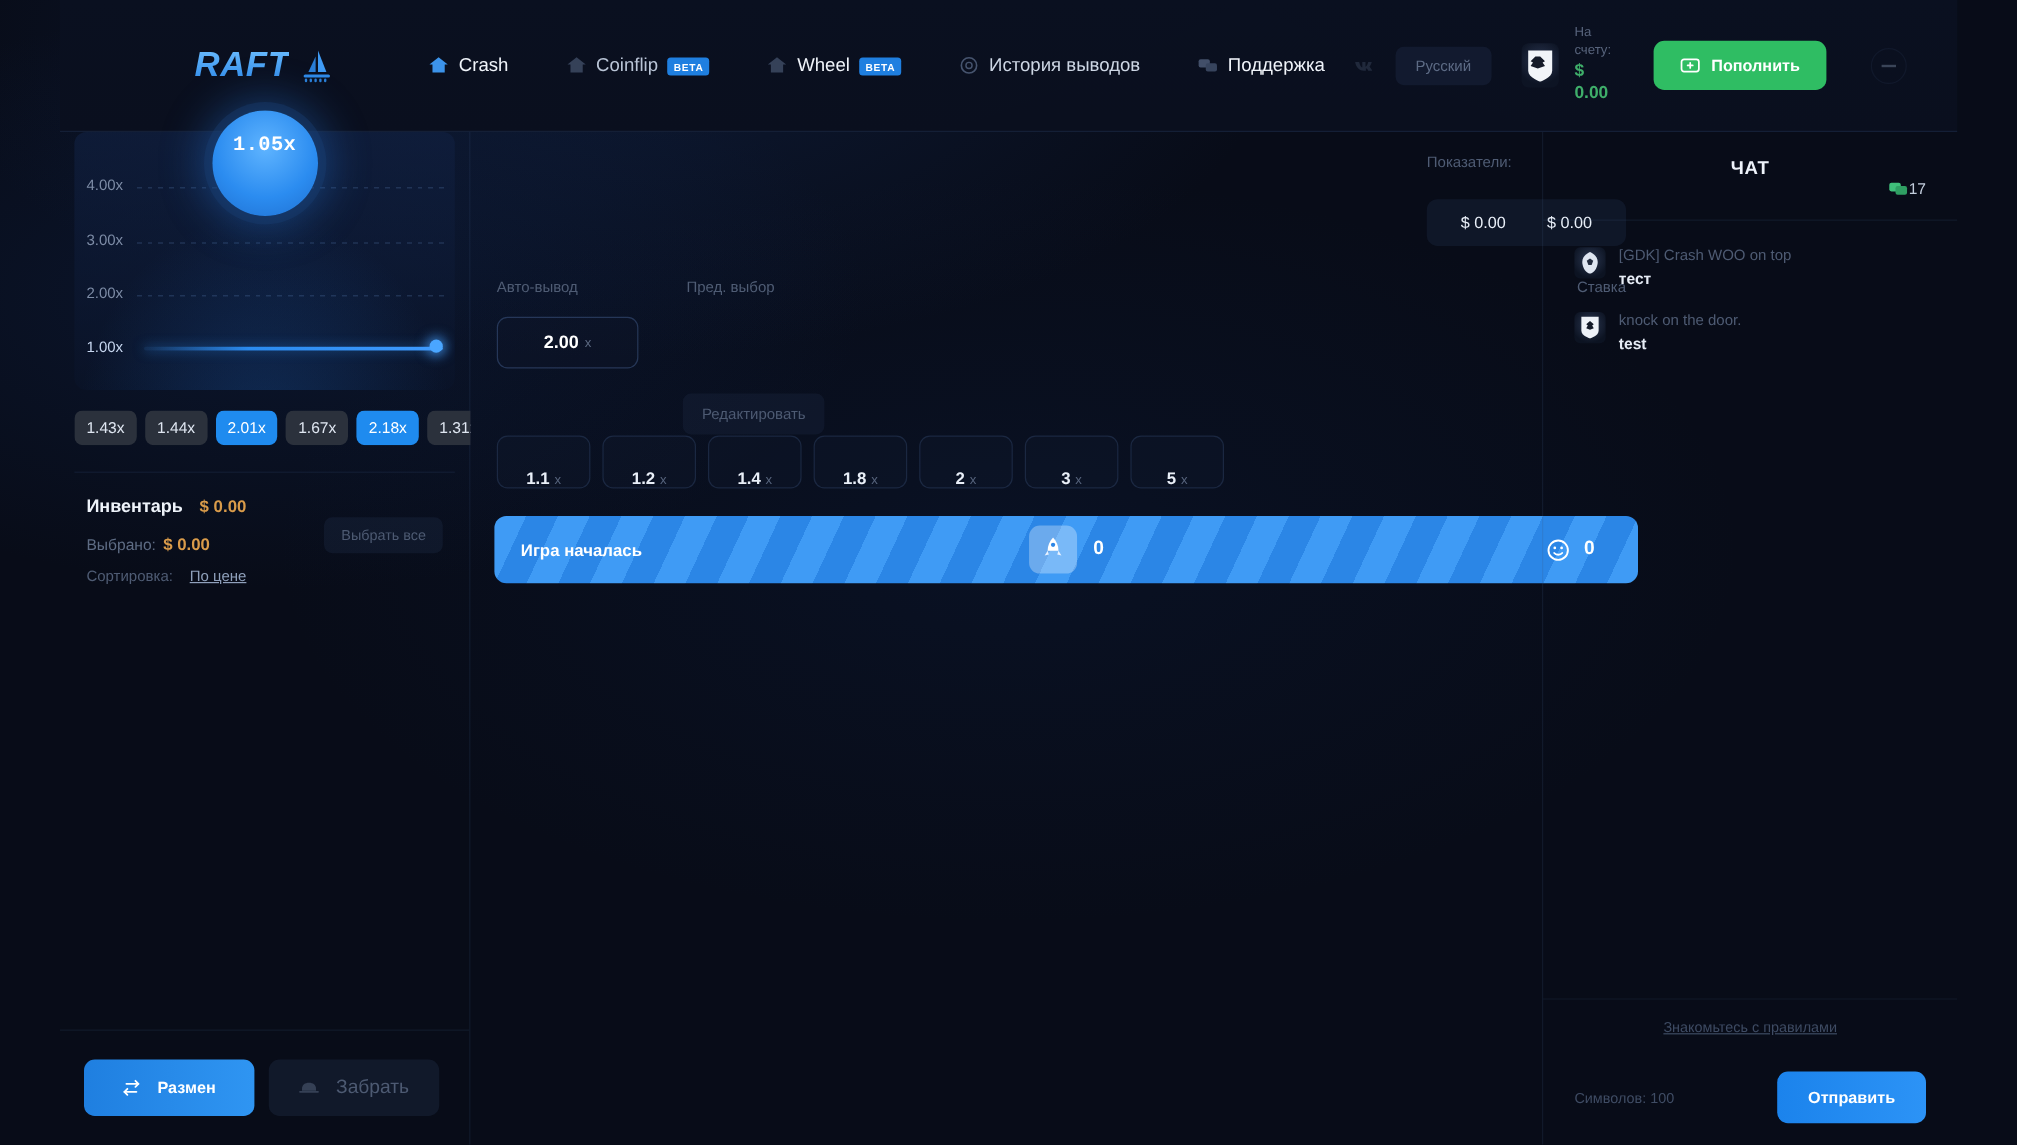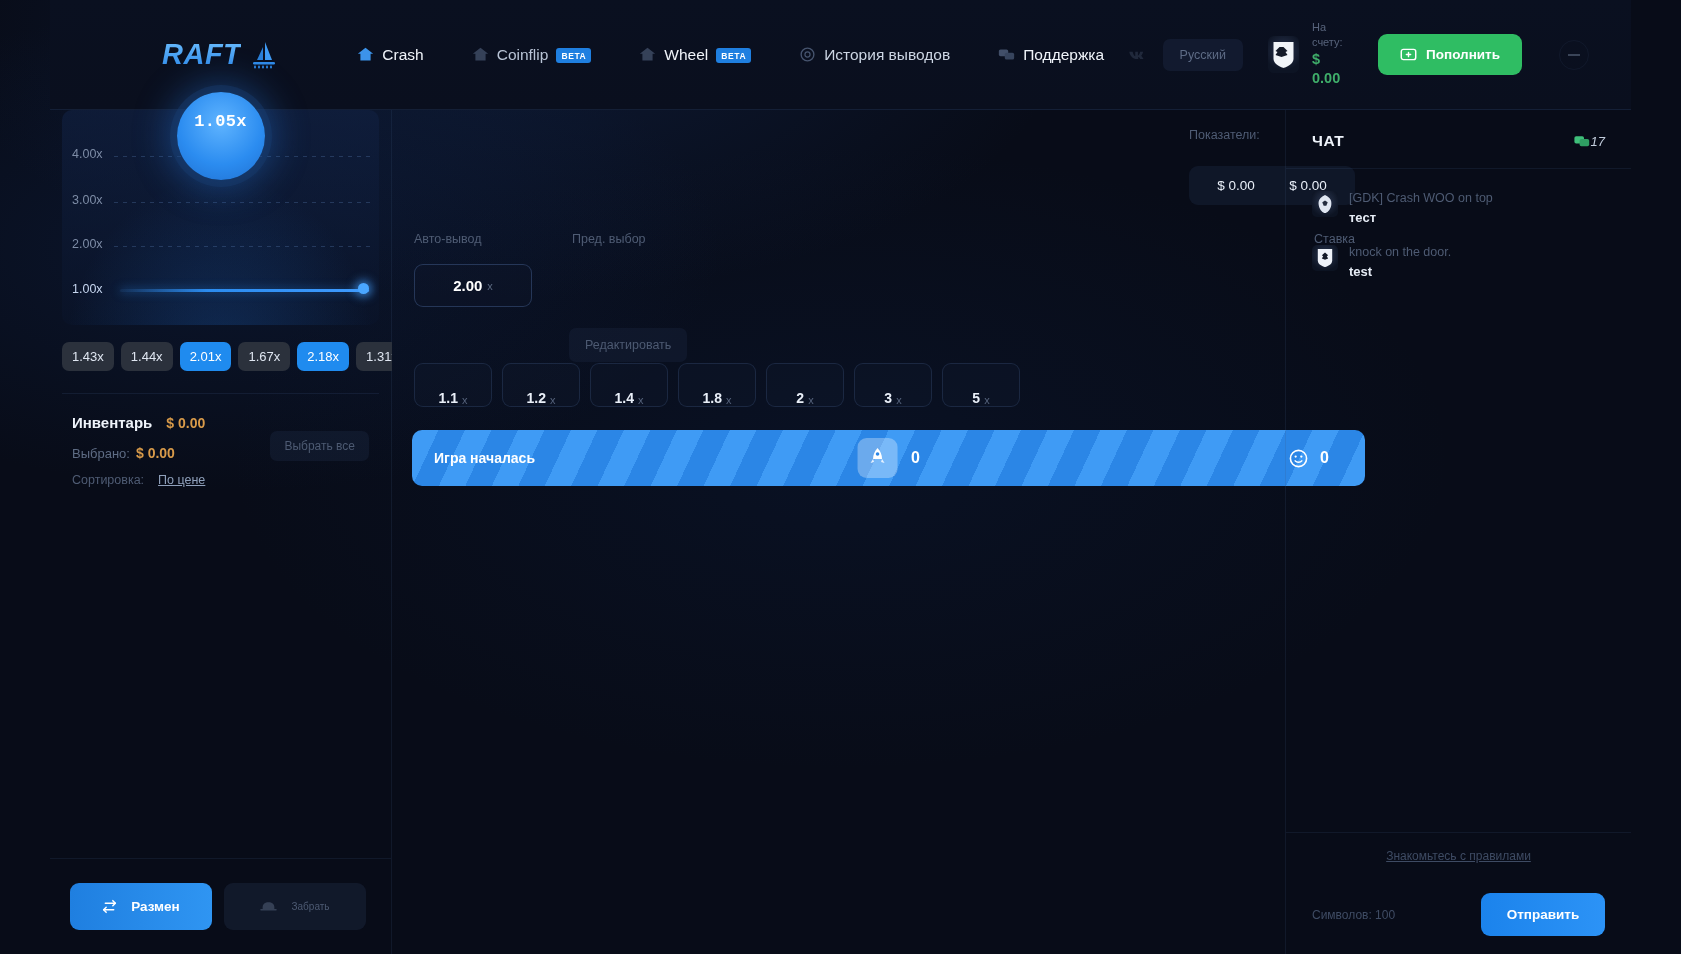"ЧАТ" .chat-head { flex-direction: none -> column }
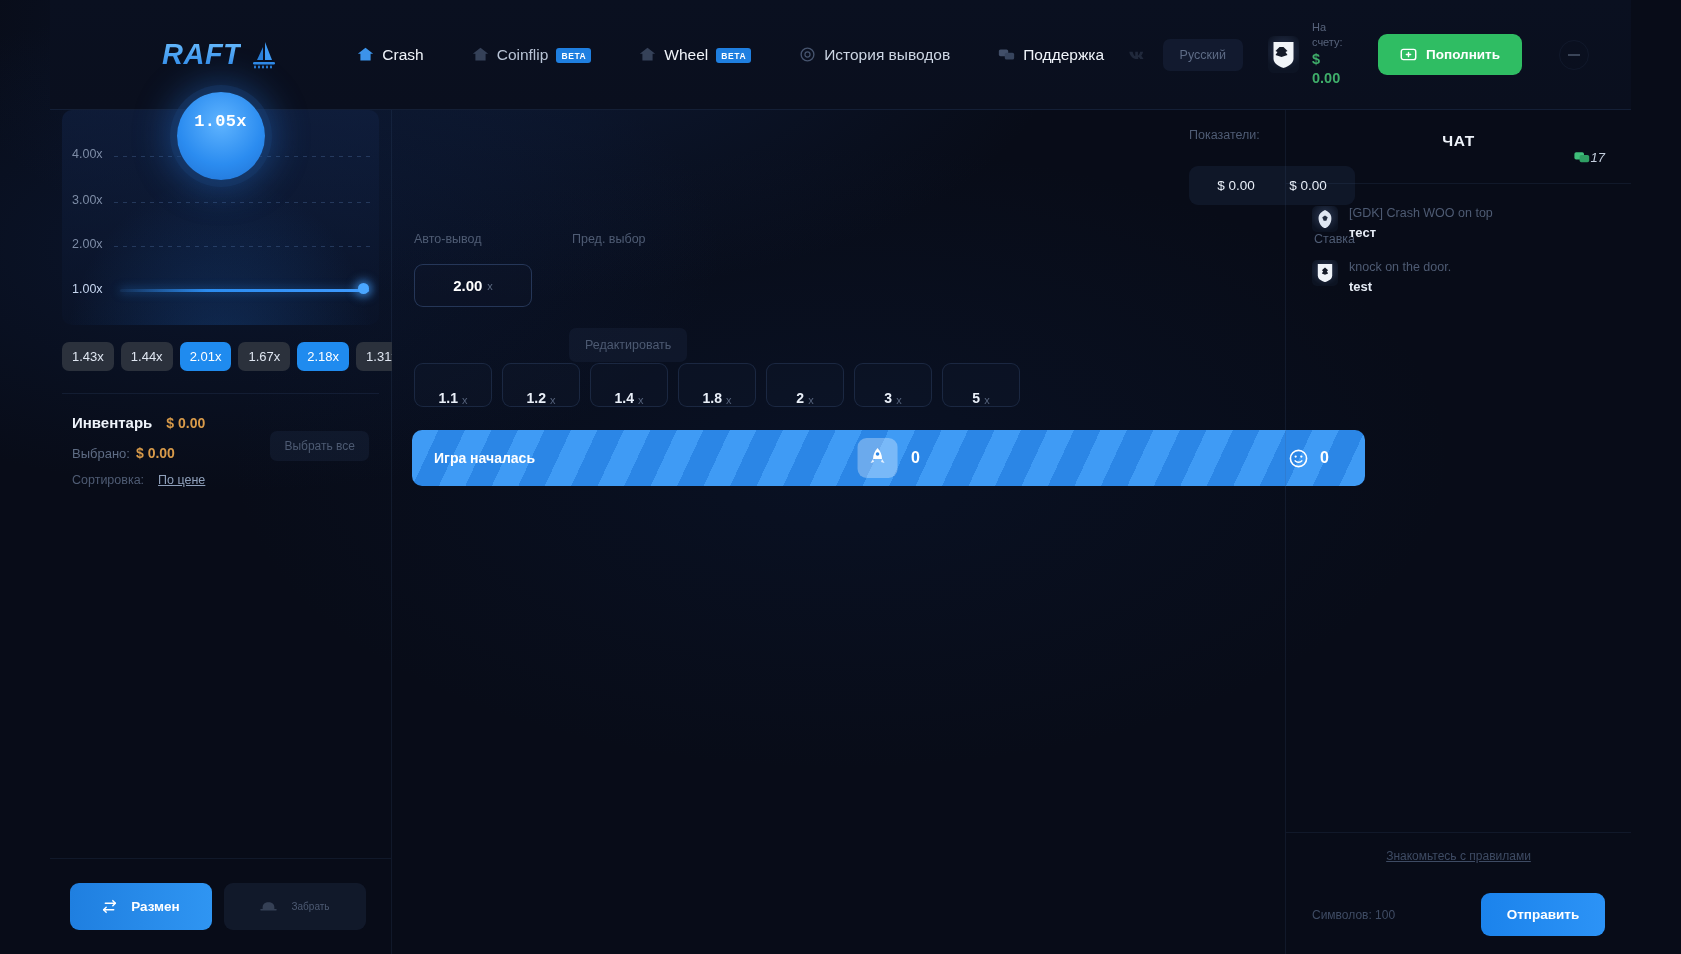"17" .chat-count { font-style: italic -> none }
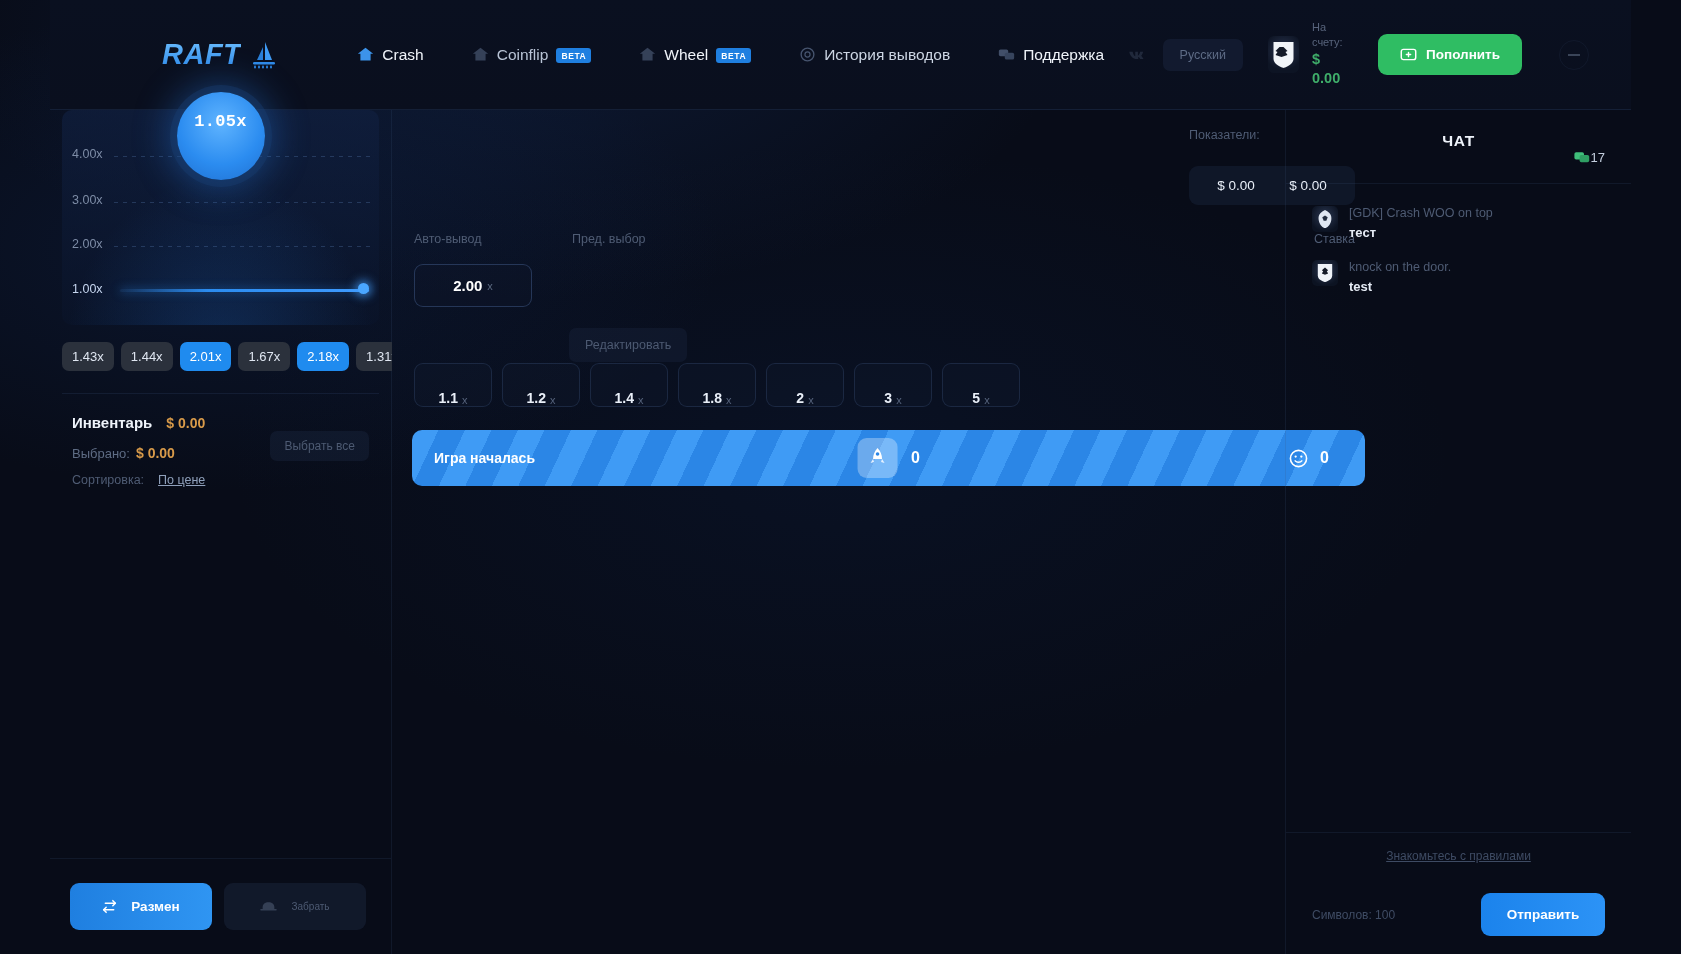"Забрать" .btn-take { font-size: 10px -> 16px }
